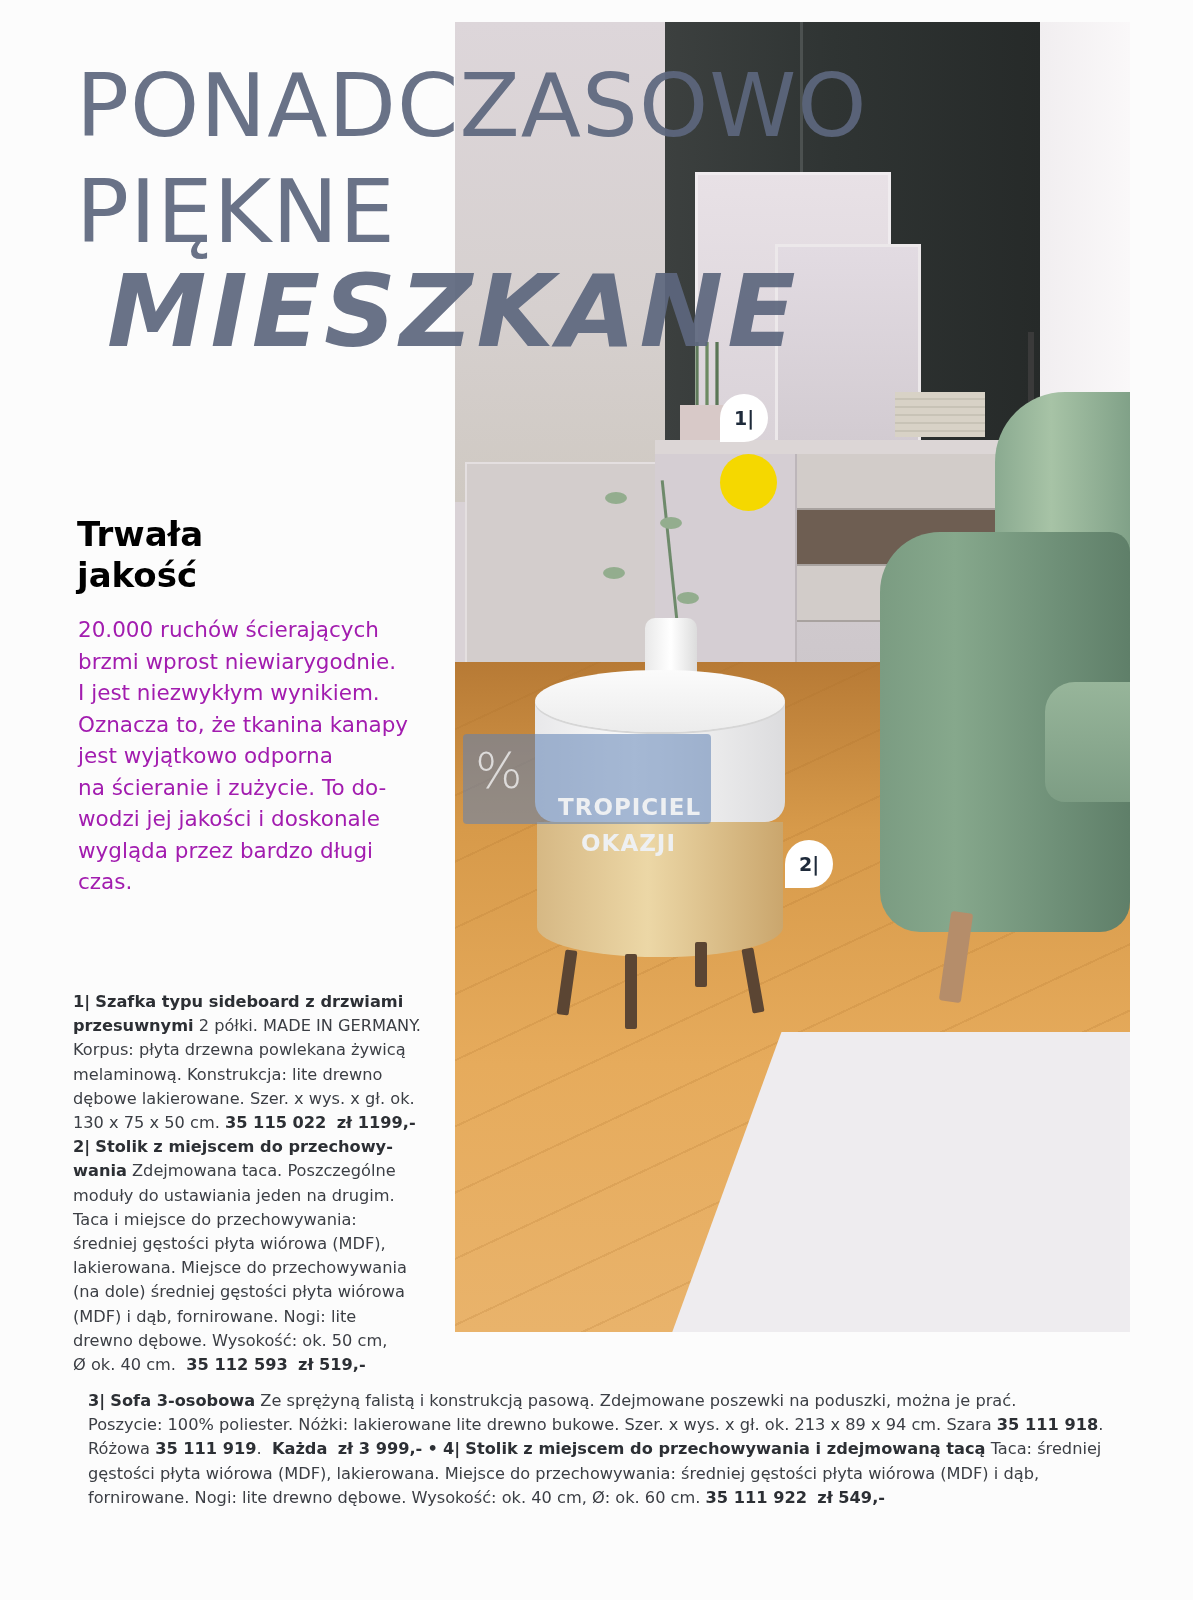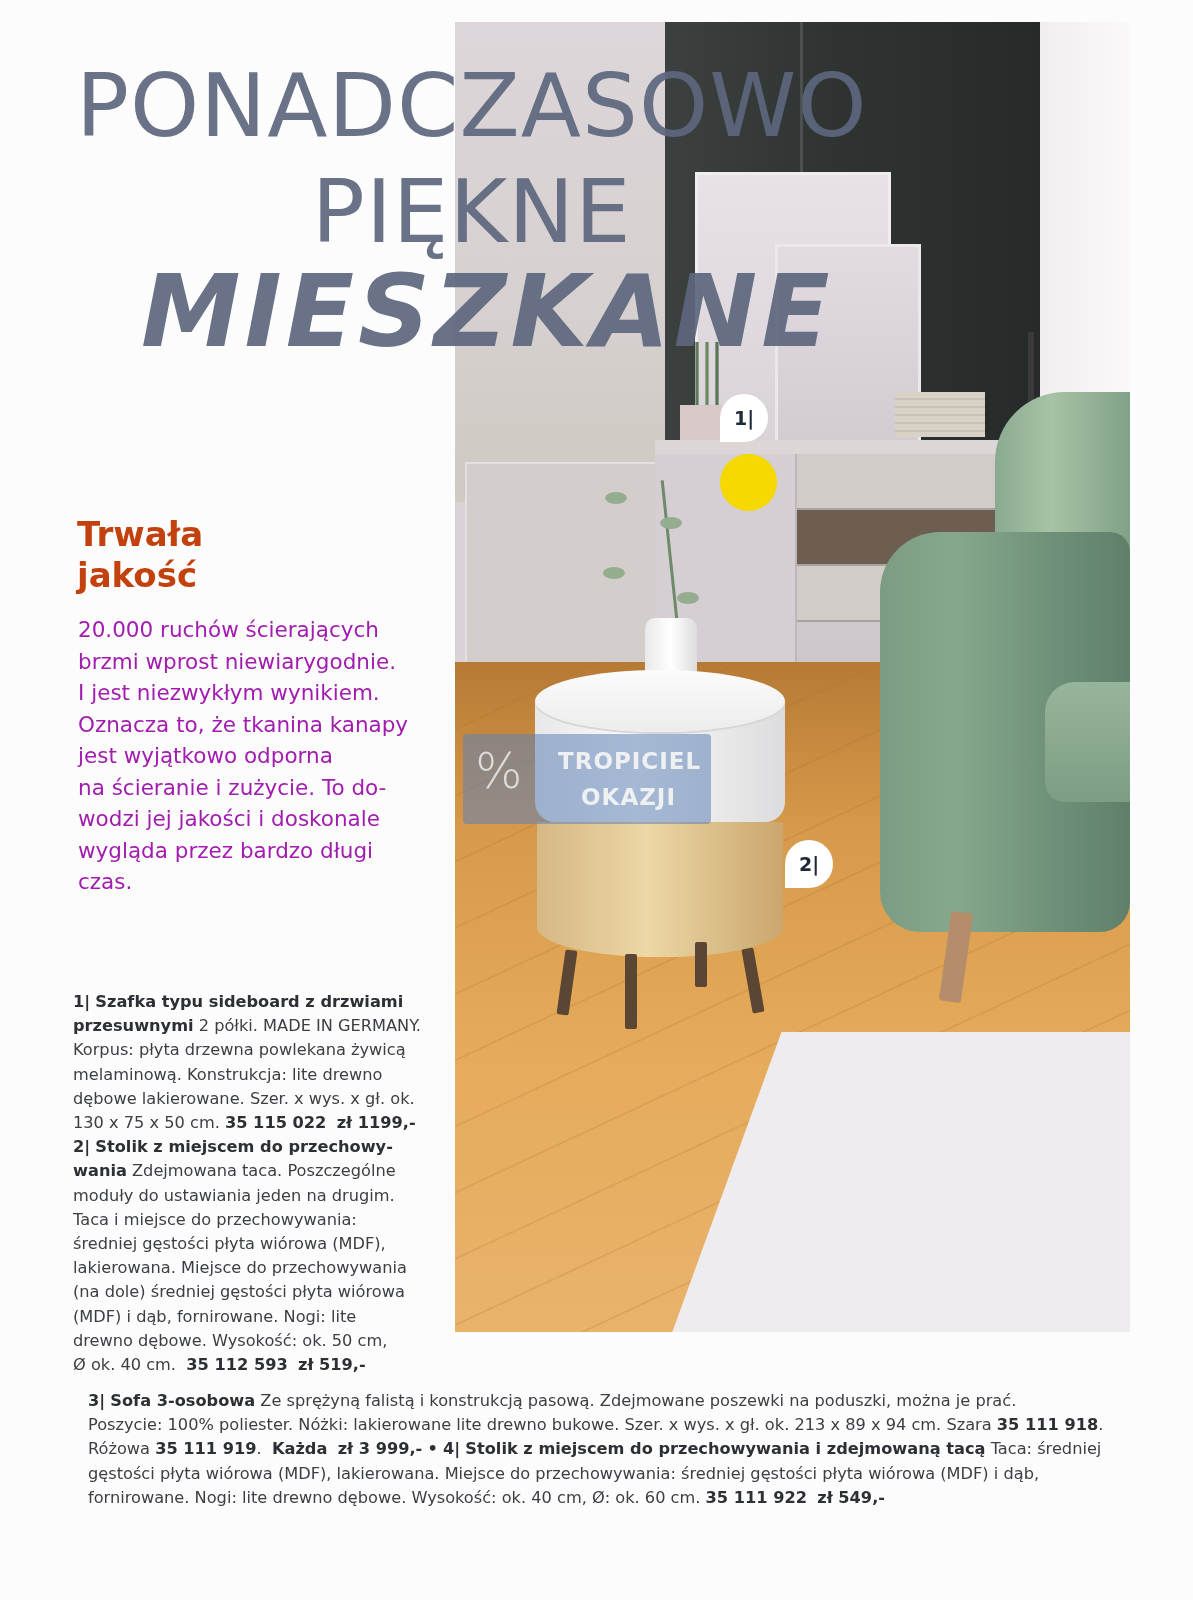"PONADCZASOWO" .hl-line { text-align: center -> none }
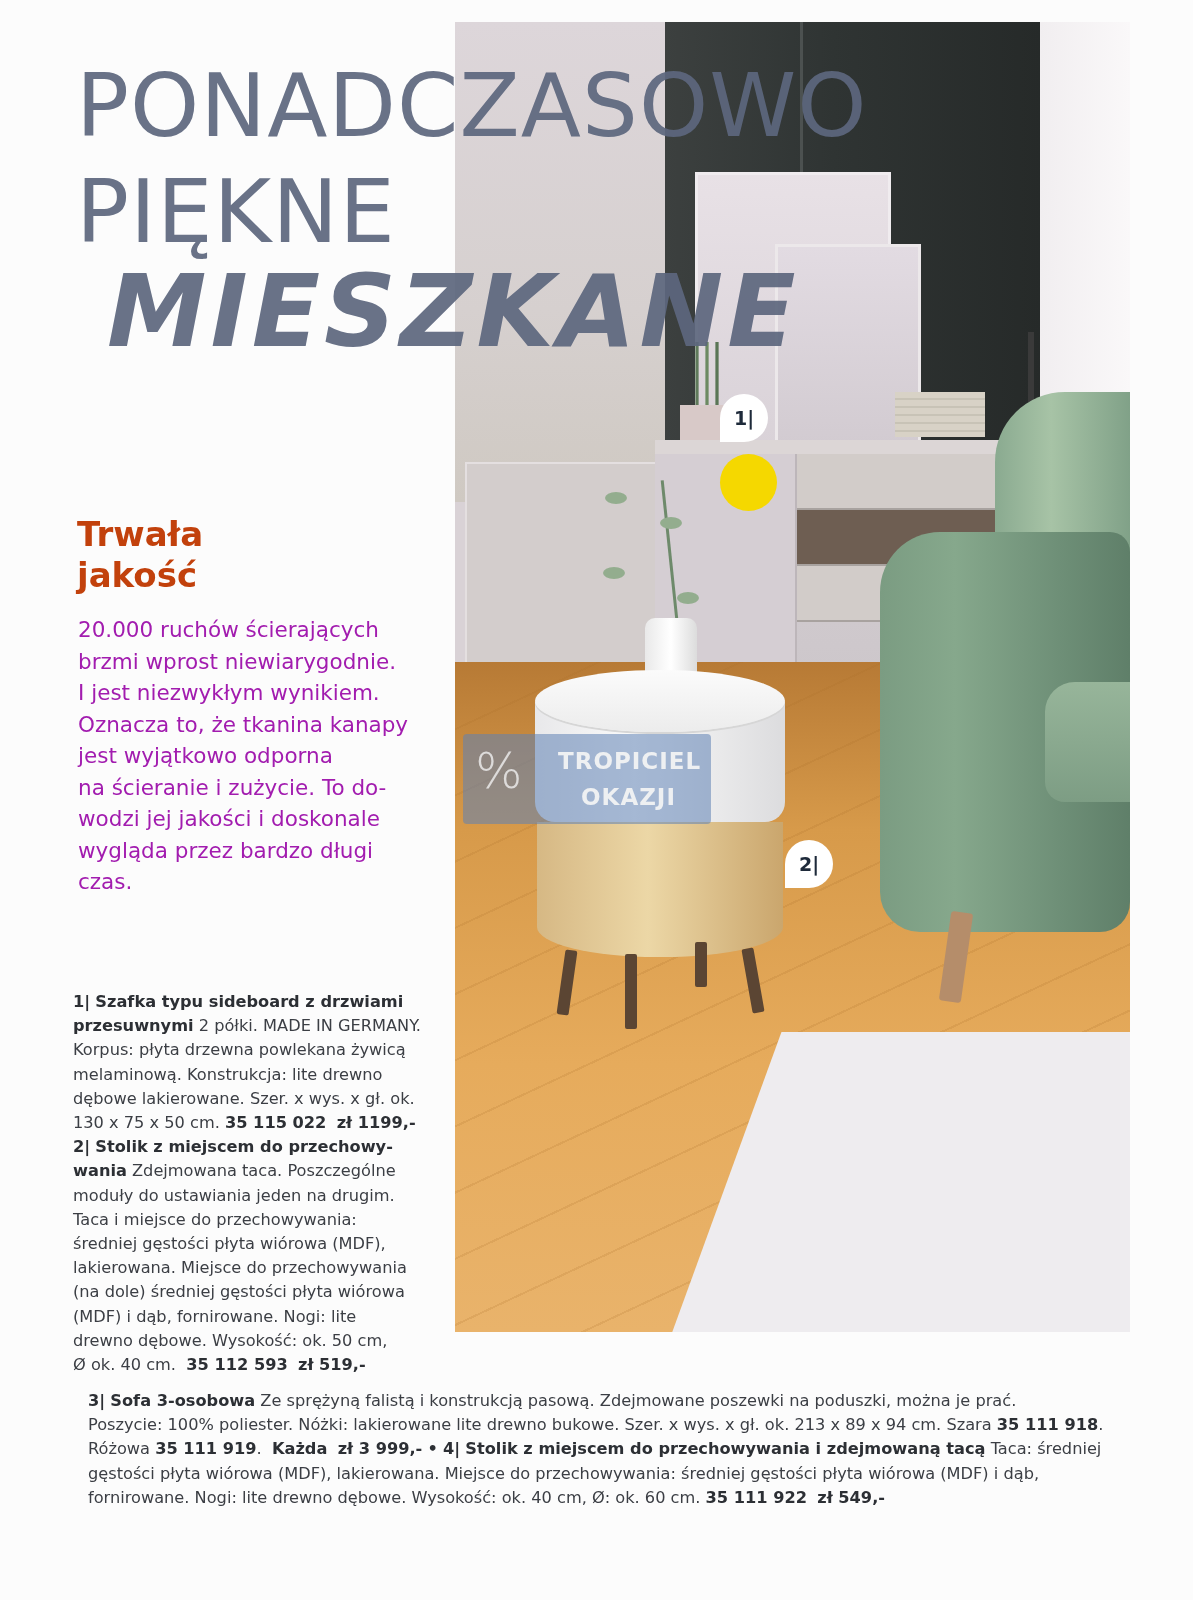"Trwała" .subhead { color: #c2410c -> #000000 }
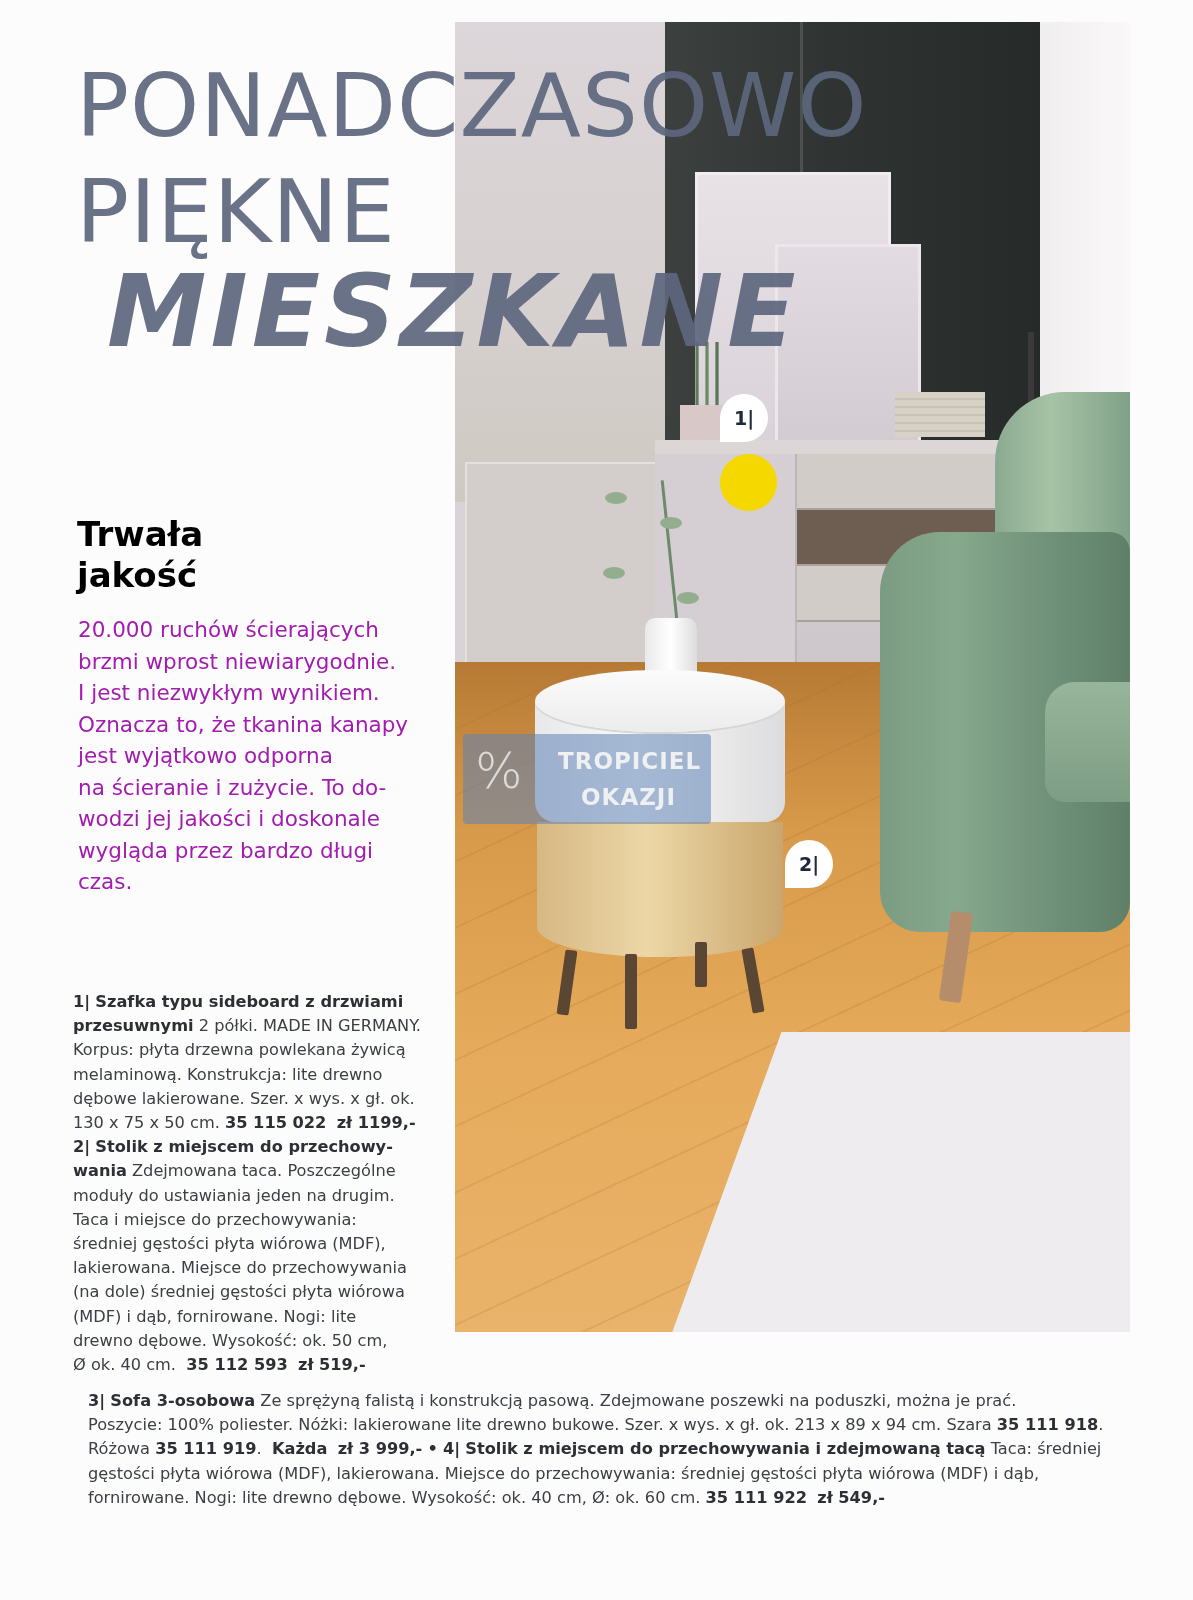"TROPICIEL" .wm-text { margin-top: none -> 46px }
